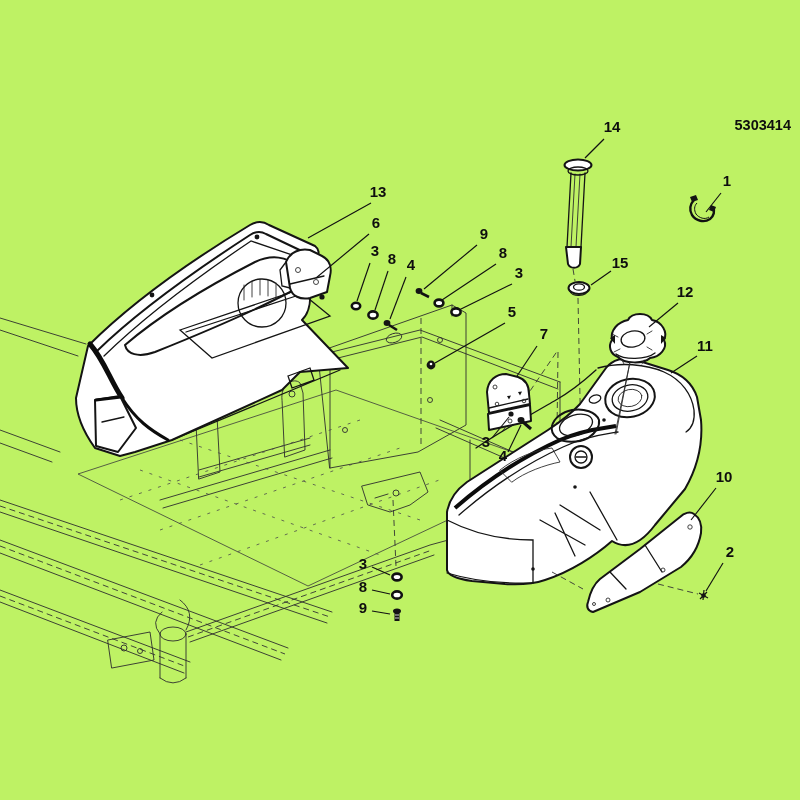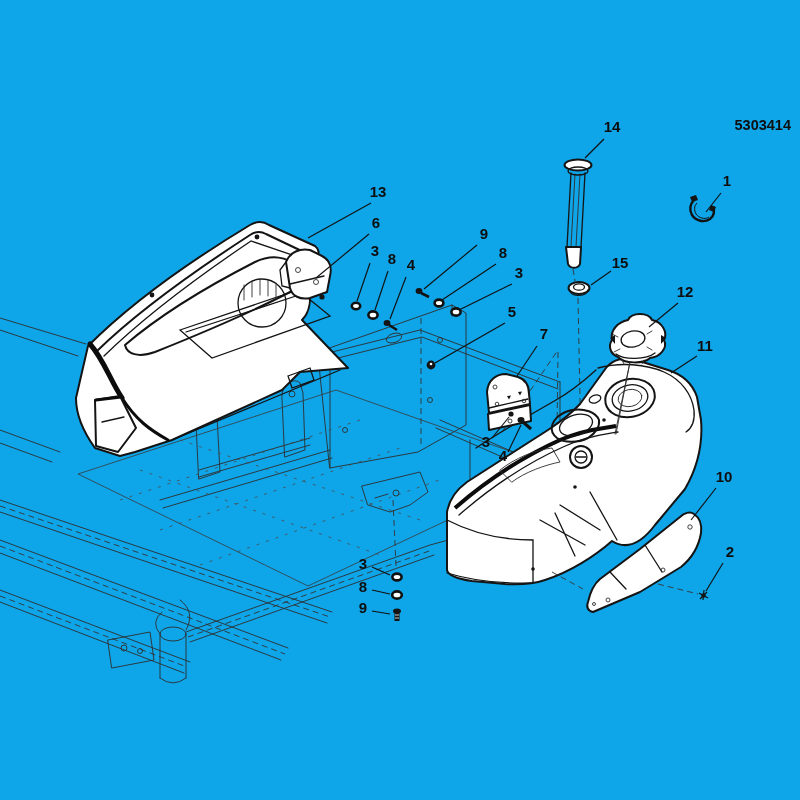"14" #stage { background: #0ea5e9 -> #bef264 }
